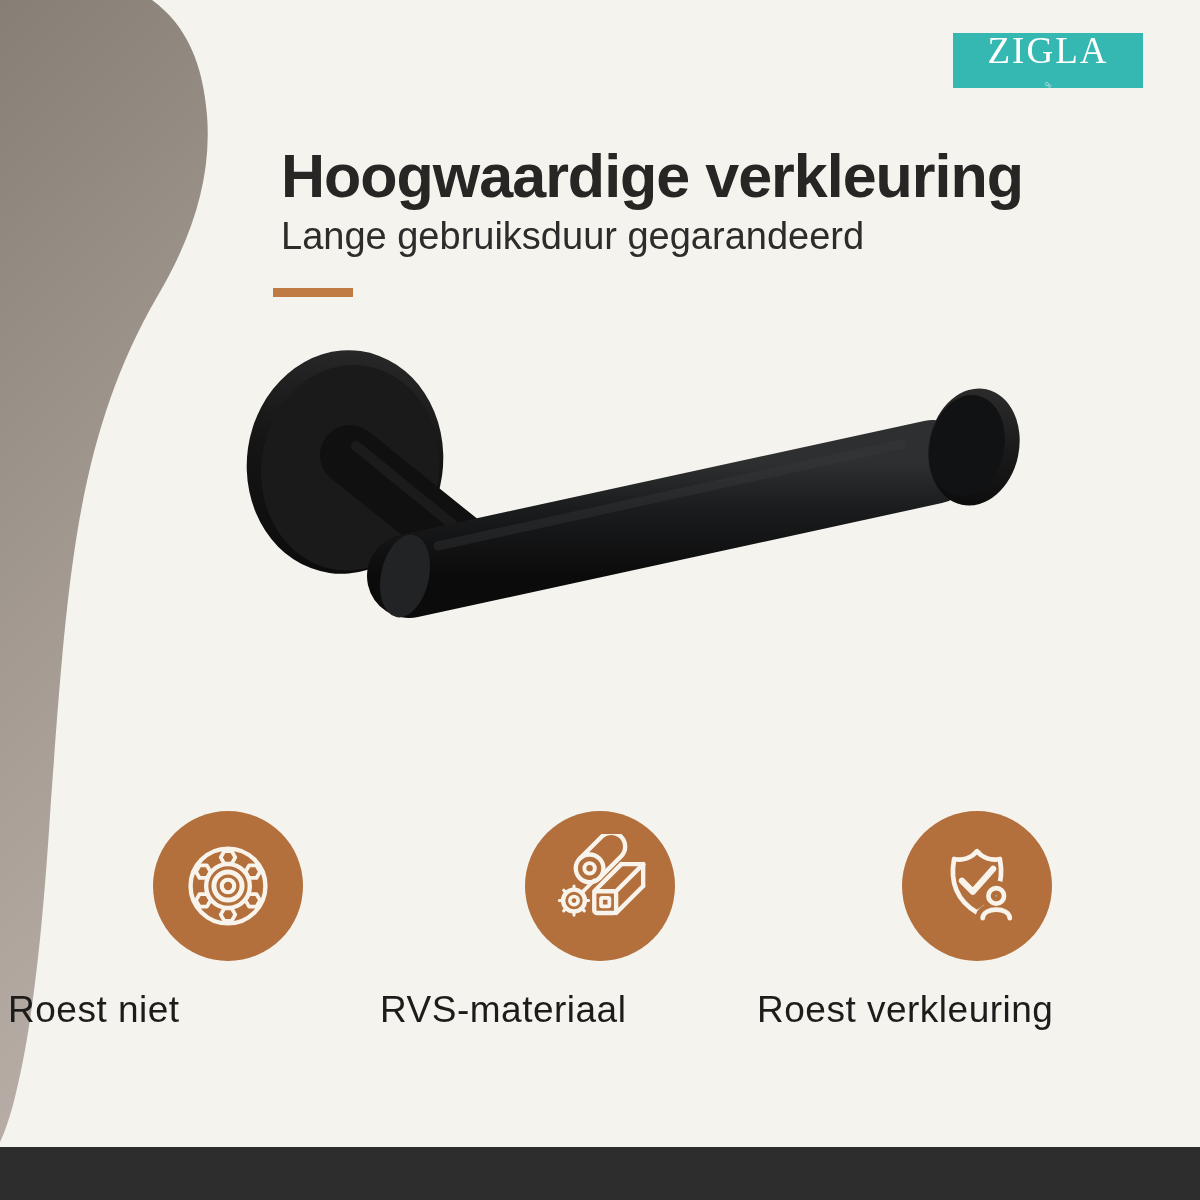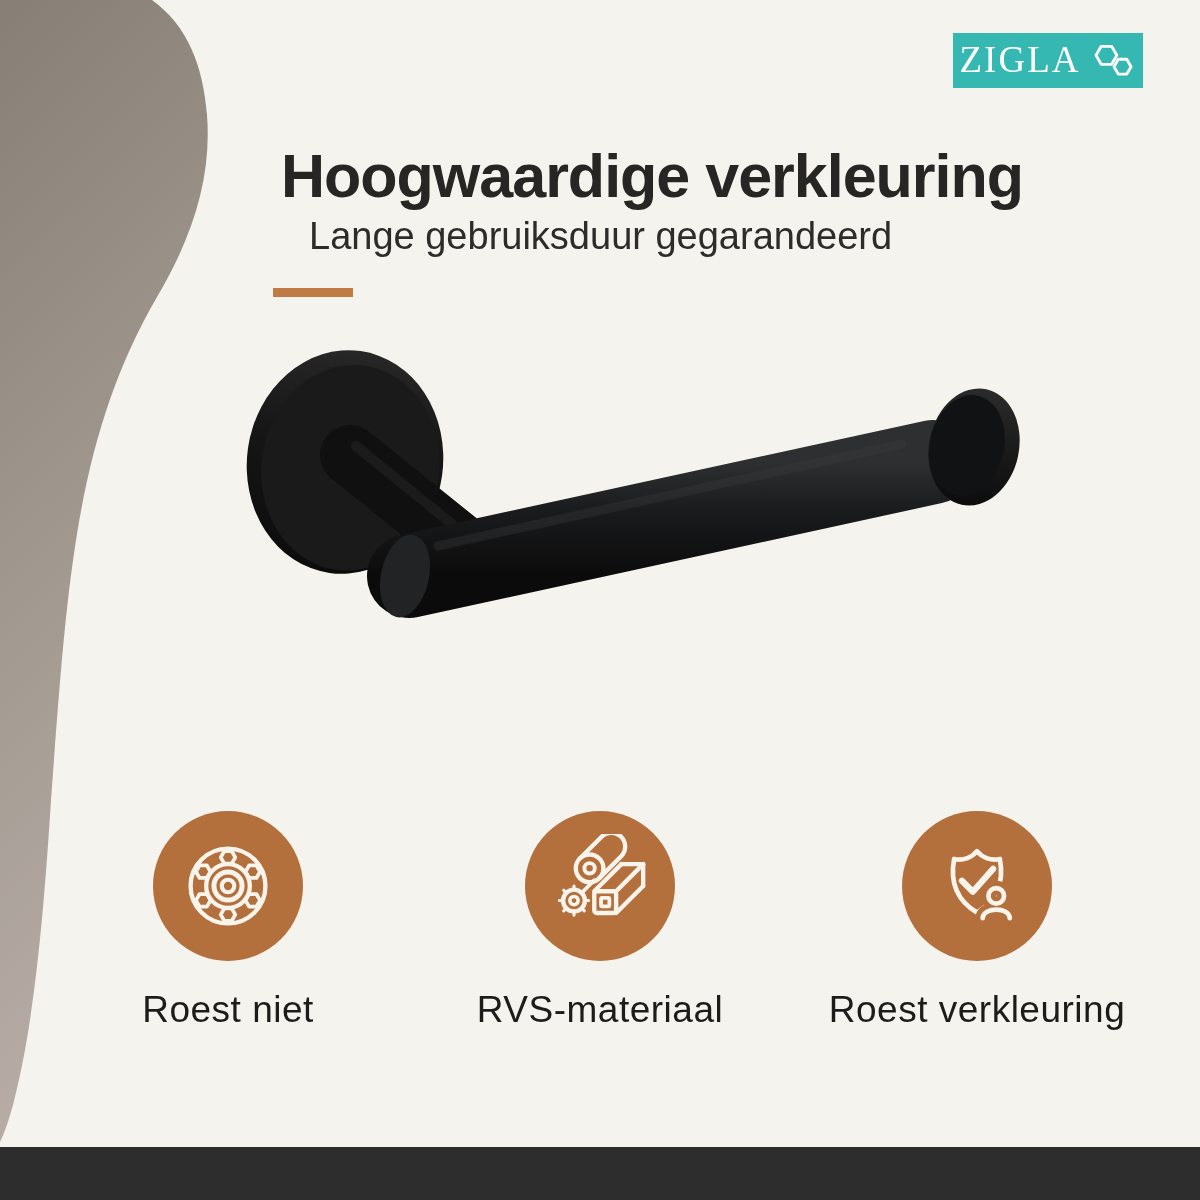"ZIGLA" .logo { flex-direction: none -> column }
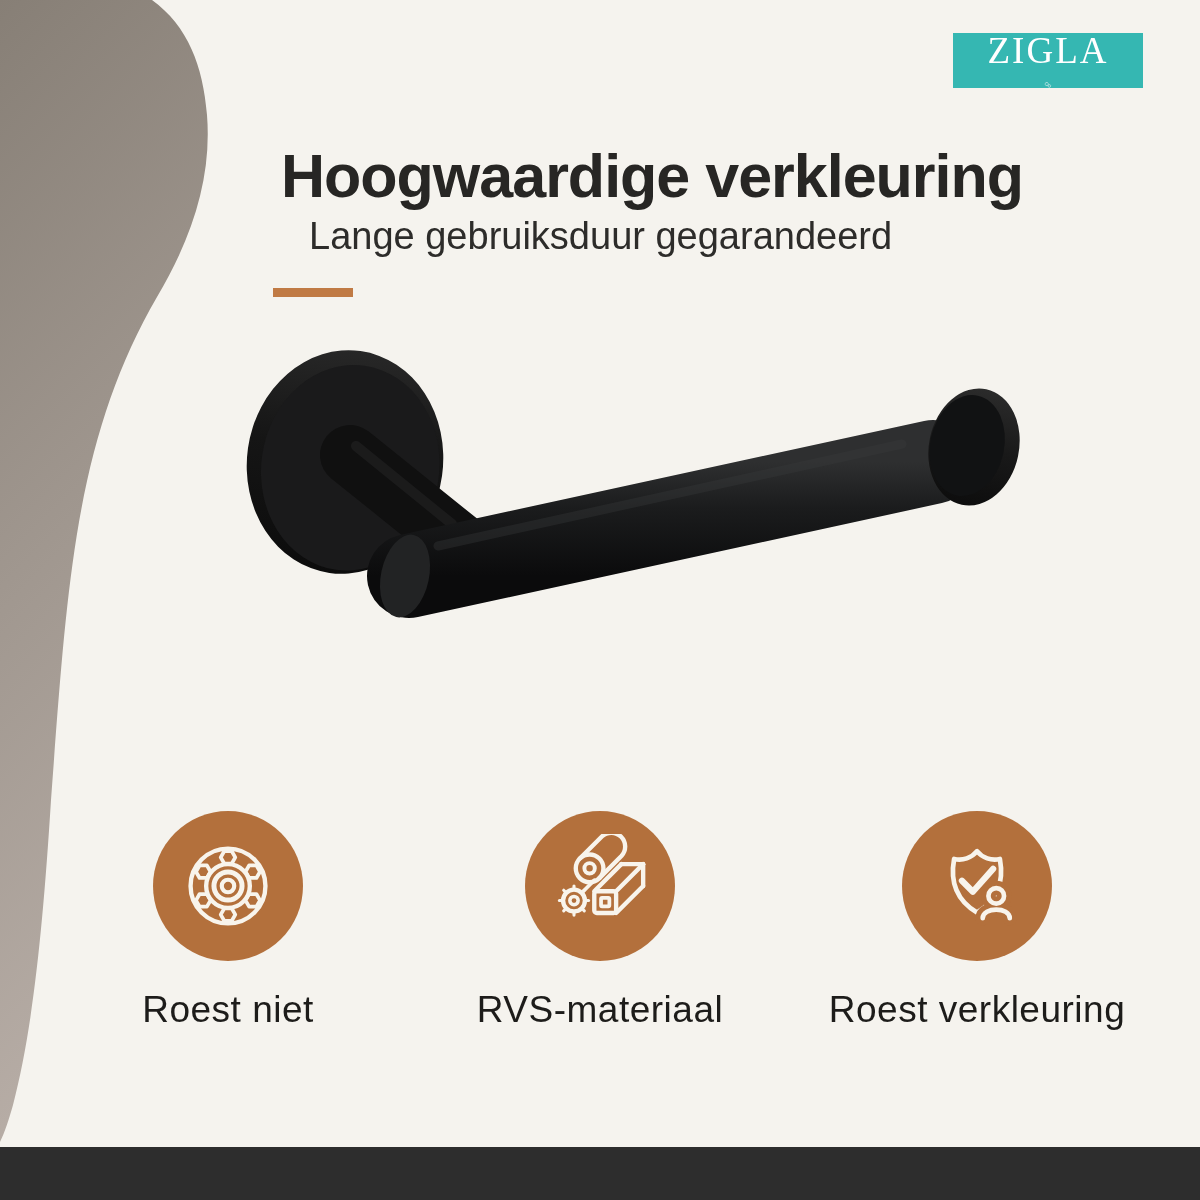"Lange gebruiksduur gegarandeerd" .subheading { margin-left: 28px -> none }
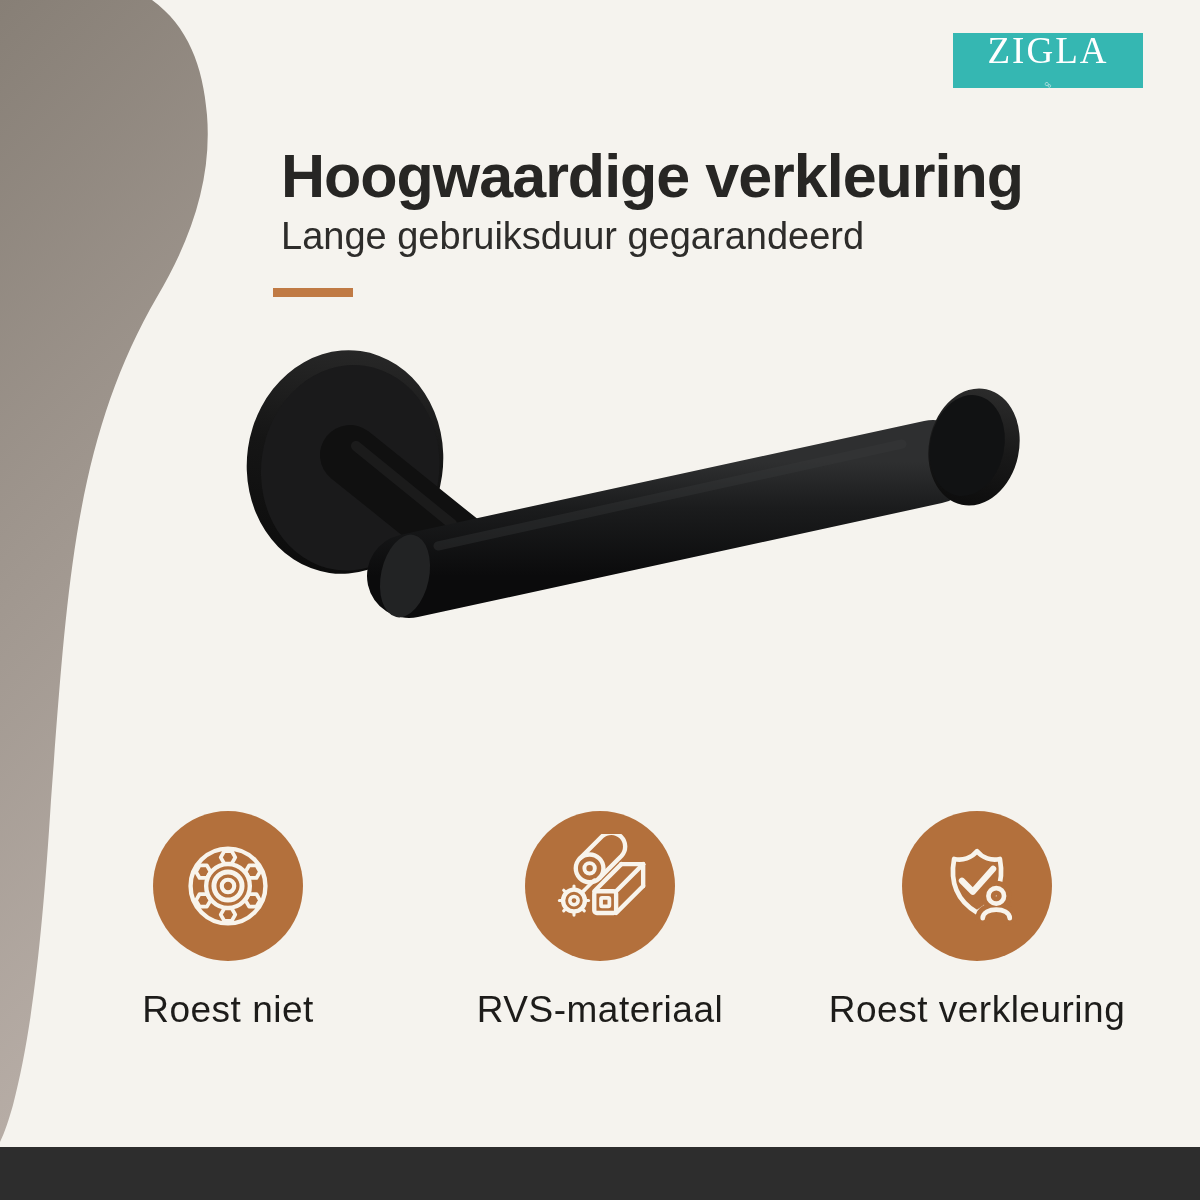"Roest niet" .feature-label { text-align: center -> none }
